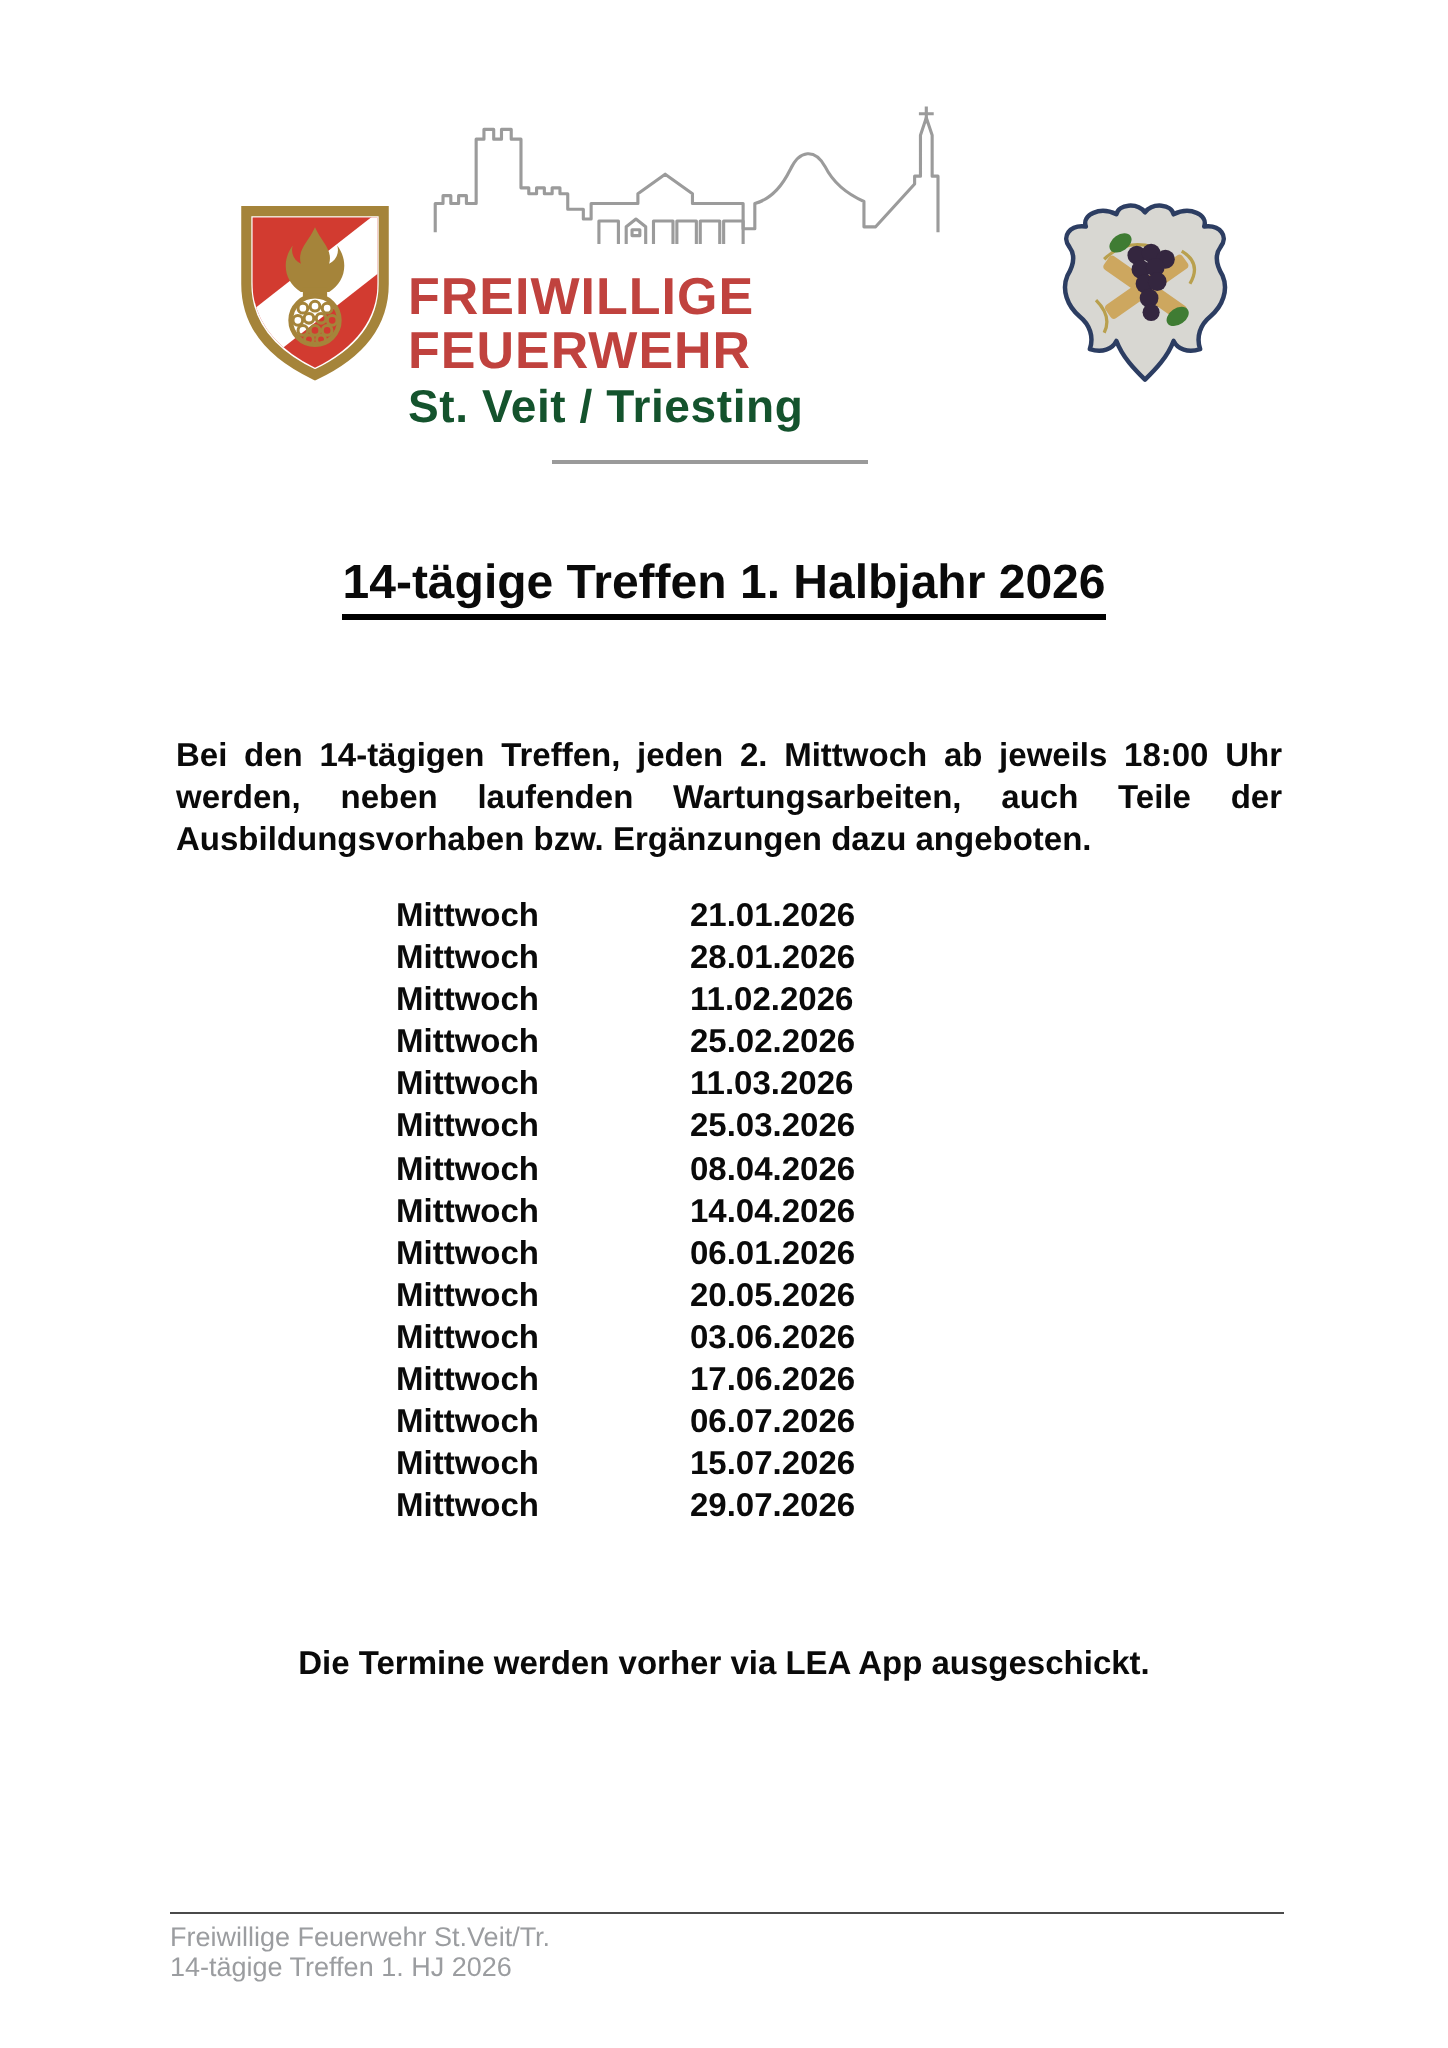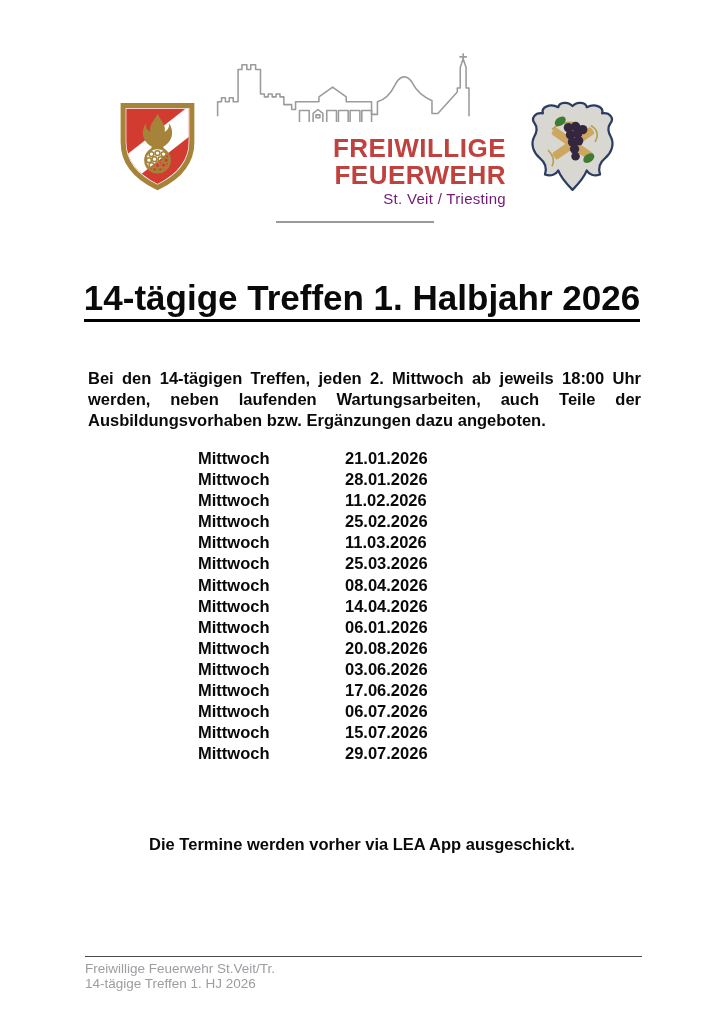"FREIWILLIGE FEUERWEHR" .header-center { text-align: right -> left }
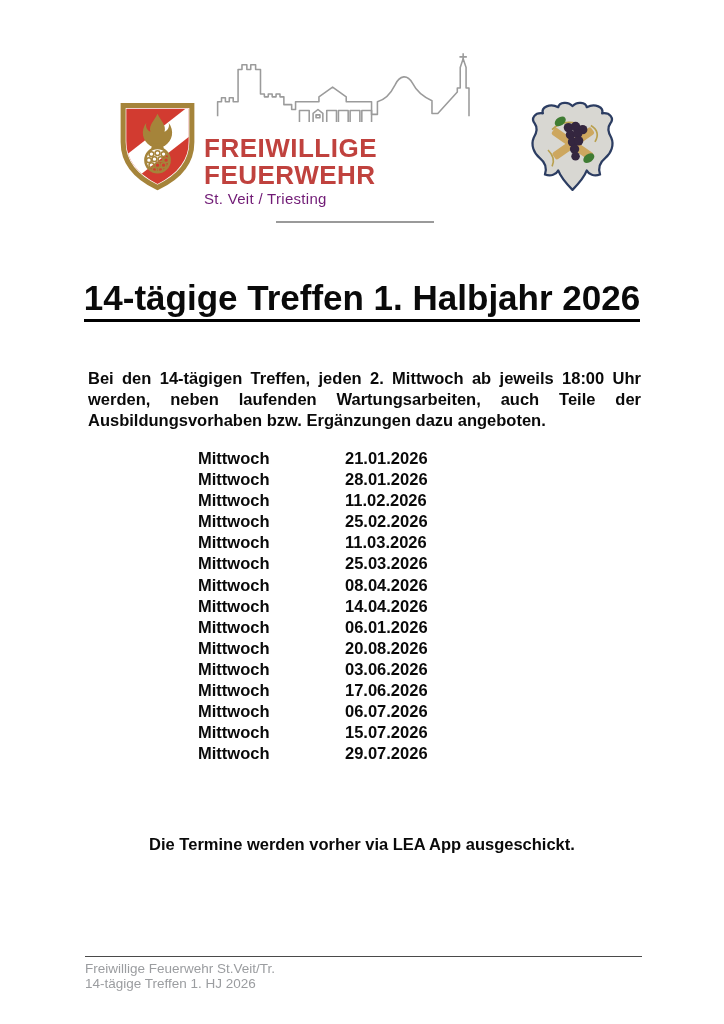"St. Veit / Triesting" .org-line2 { color: #701a75 -> #14532d; font-size: 15px -> 23px; font-weight: 400 -> 700 }
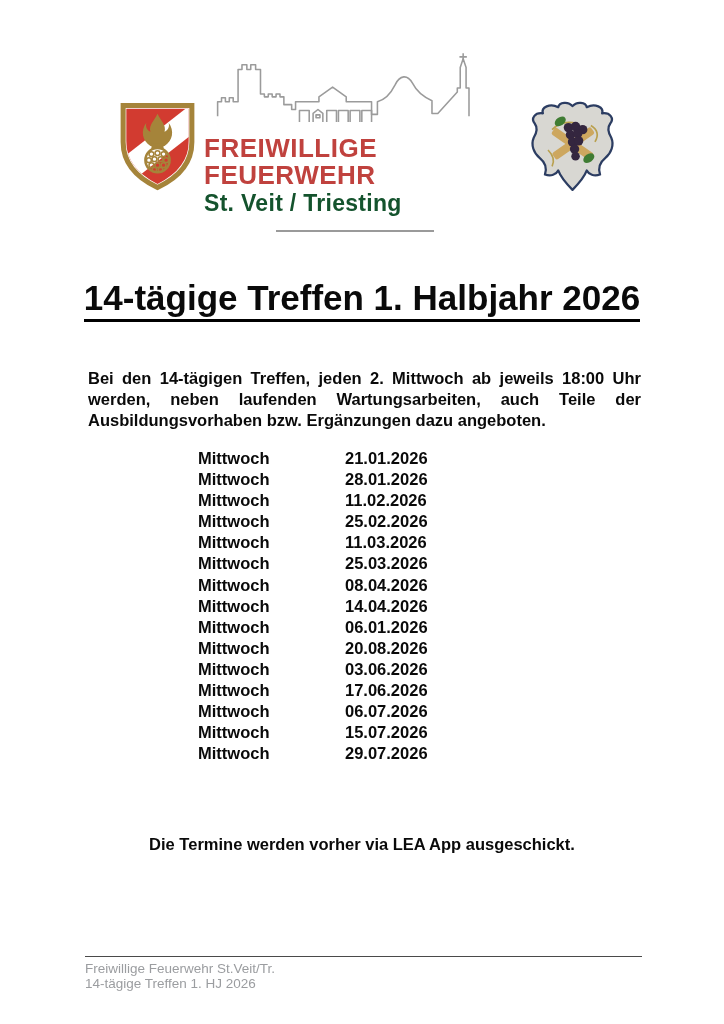"14-tägige Treffen 1. Halbjahr 2026" .doc-title span { font-size: 35px -> 24px }
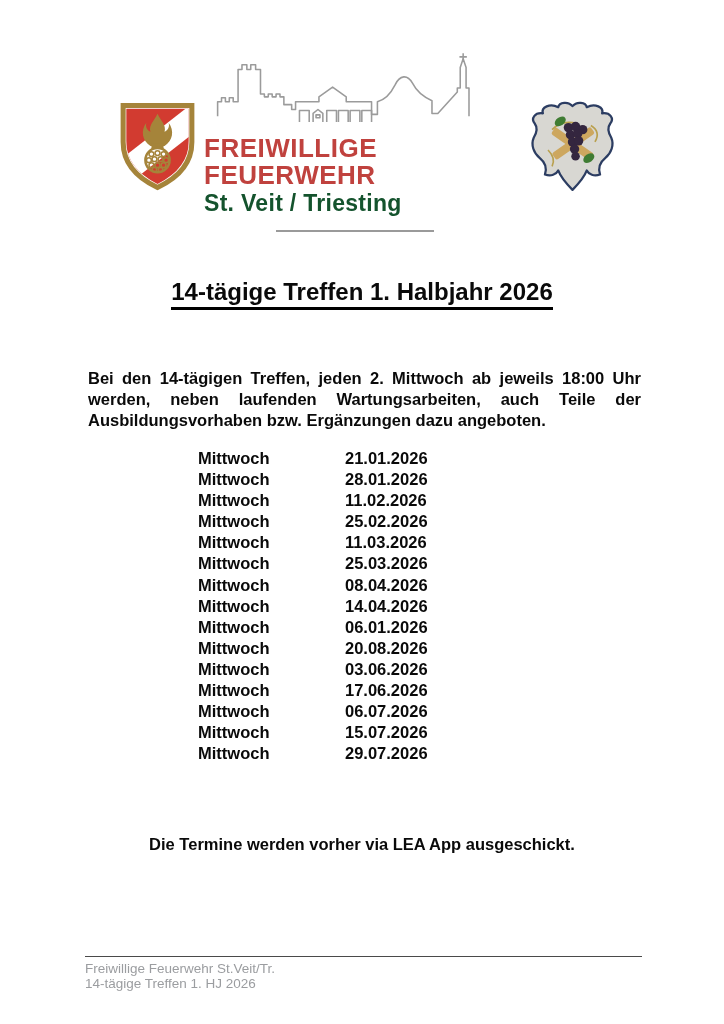"20.08.2026" span.schedule-date { text: 20.08.2026 -> 20.05.2026 }
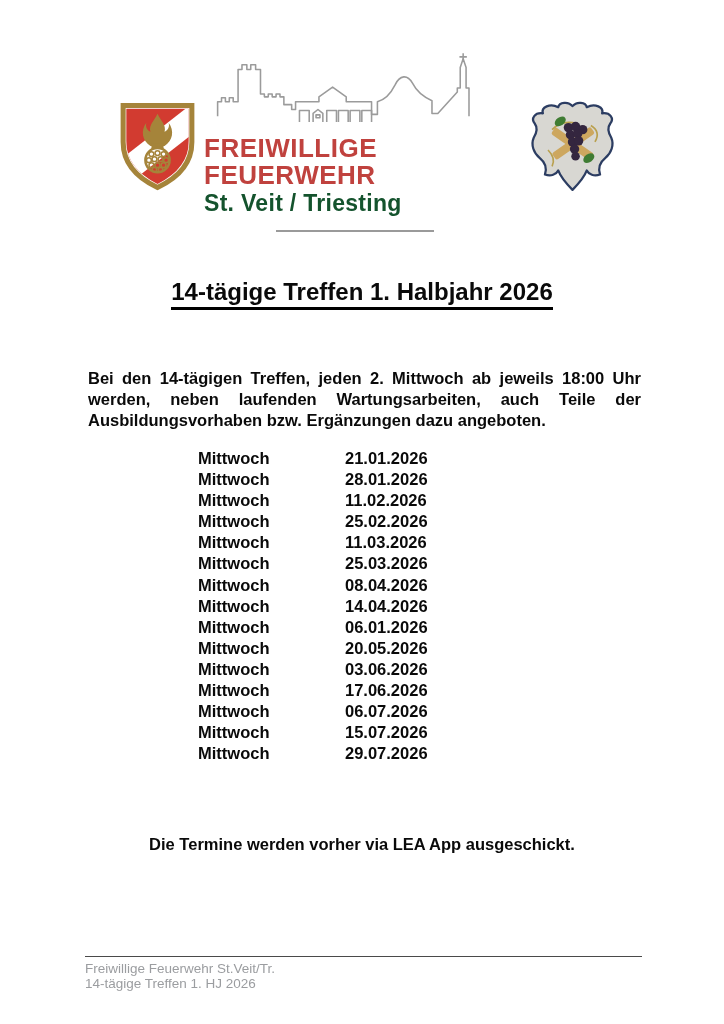"Die Termine werden vorher via" .note { margin-top: 12px -> none }
